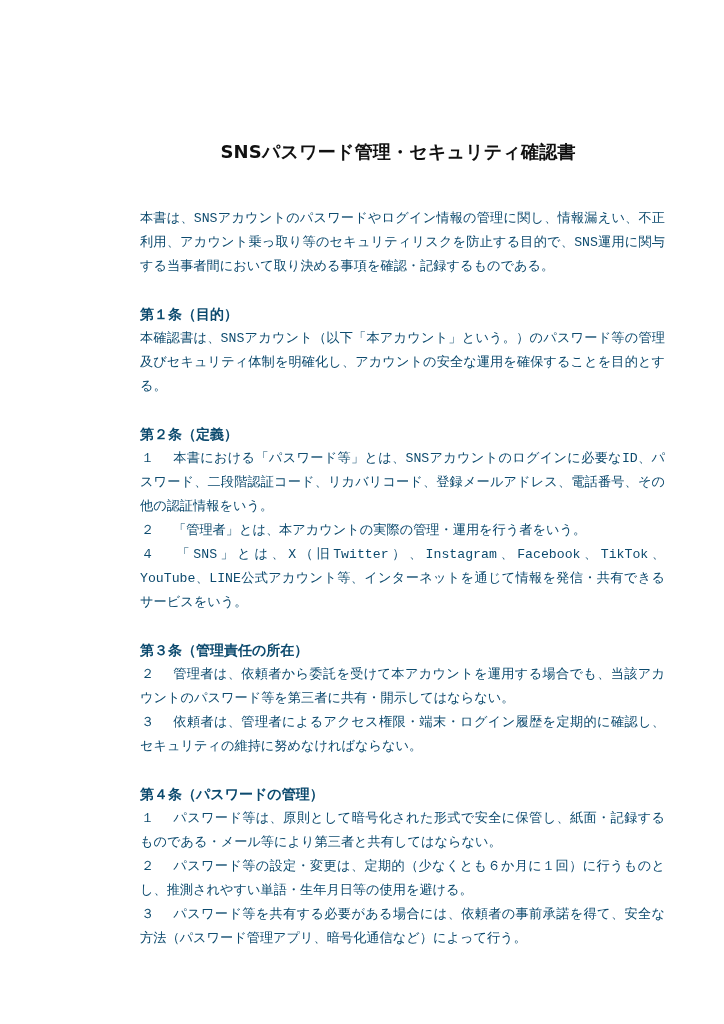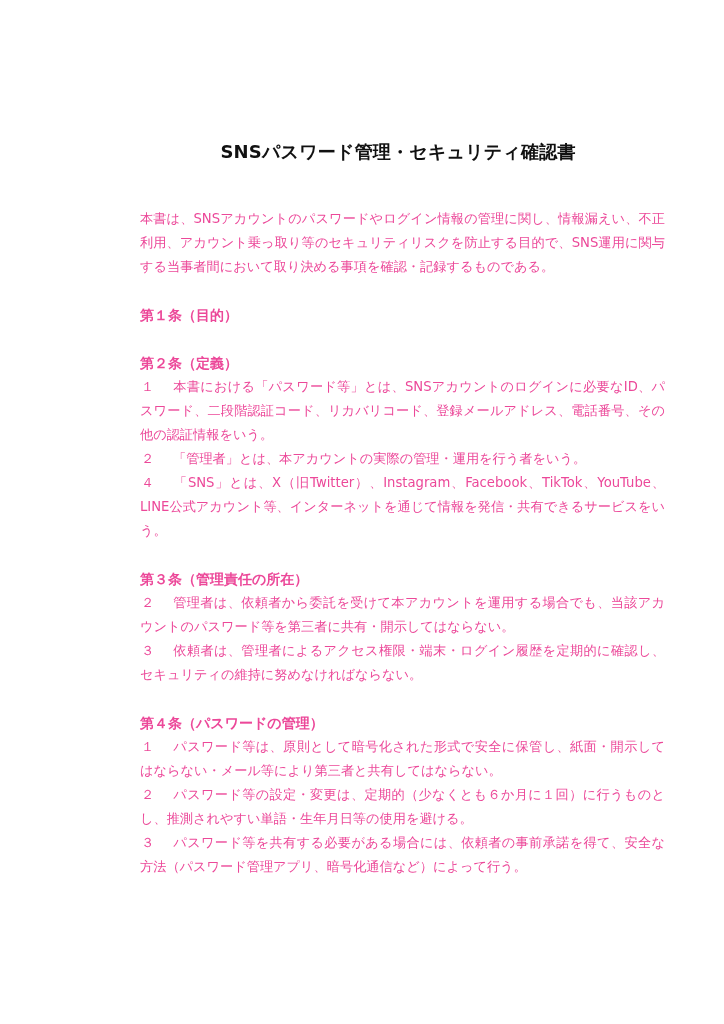"本書は、SNSアカウントのパスワードやログイン情報の管理に関し、情報漏えい、不正" .content { color: #ec4899 -> #0c4a6e; font-family: none -> Liberation Mono, monospace }
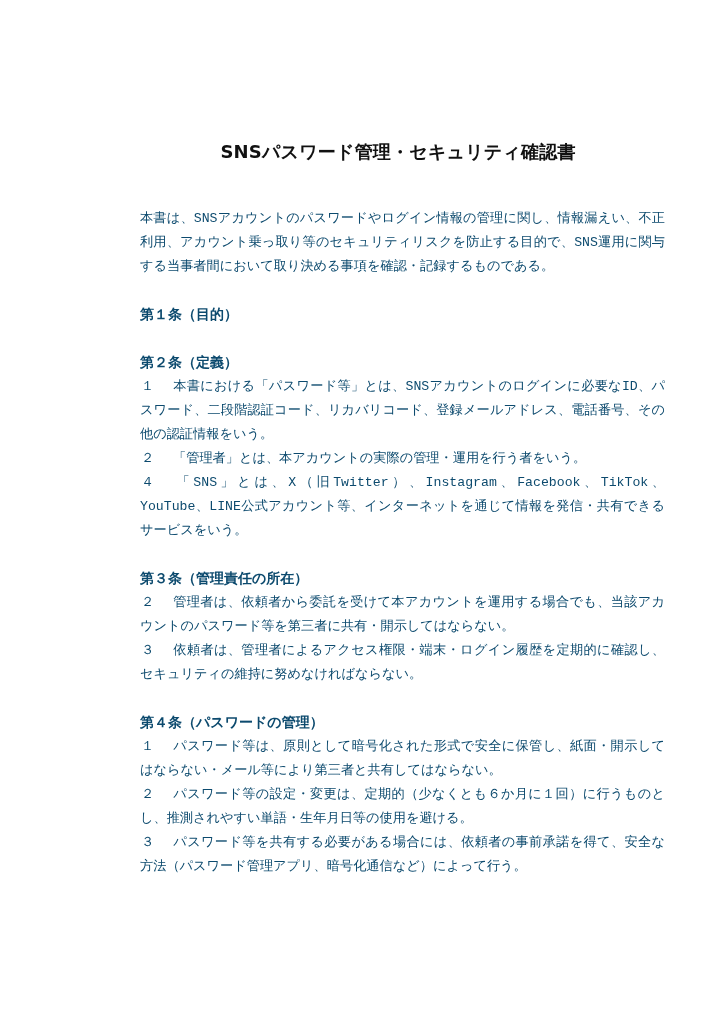"本確認書は、SNSアカウント（以下「本アカウント」という。）のパスワード等の管理" p.para { html: none -> <p>本確認書は、SNSアカウント（以下「本アカウント」という。）のパスワード等の管理及びセキュリティ体制を明確化し、アカウントの安全な運用を確保することを目的とする。</p> }
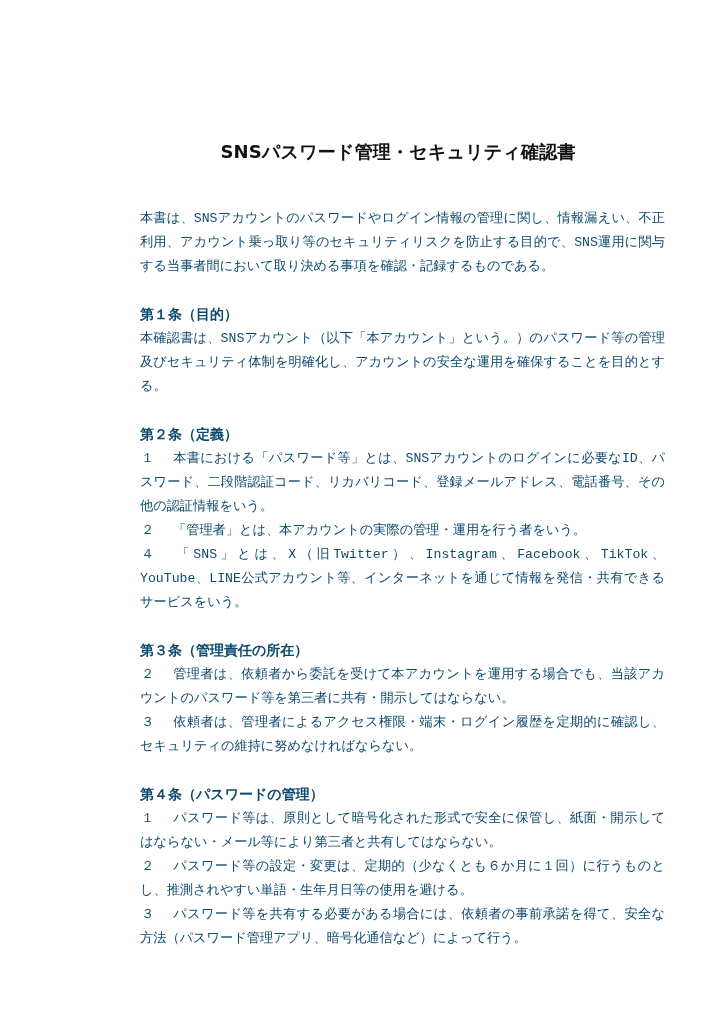"パスワード等は、原則として暗号化された形式で安全に保管し、紙面・開示してはならな" span { text: 開示してはならない -> 記録するものである }
